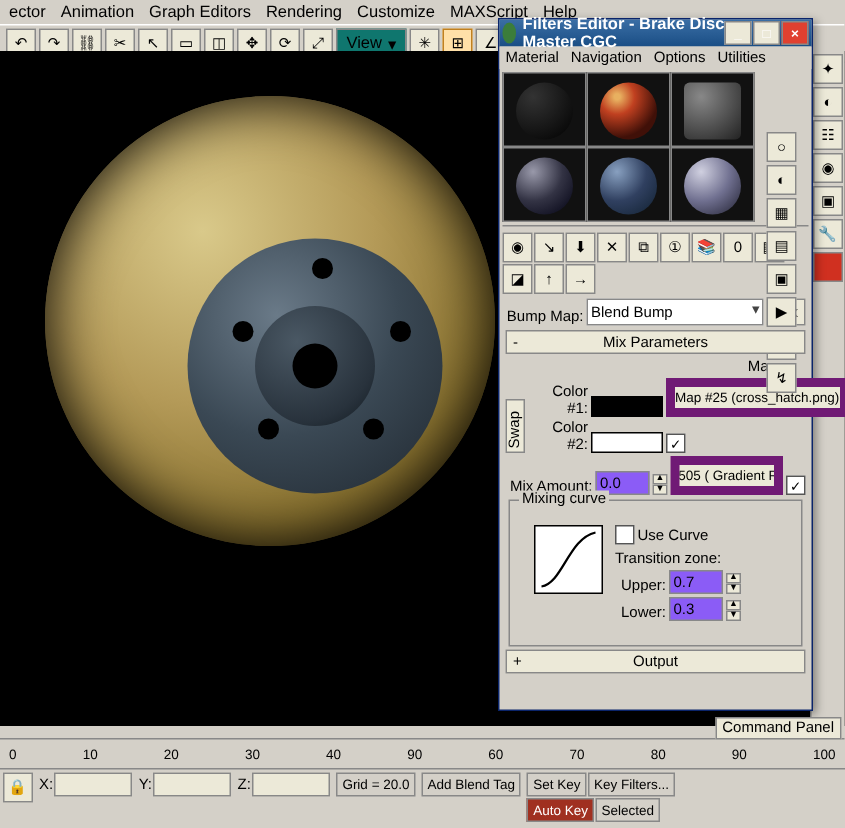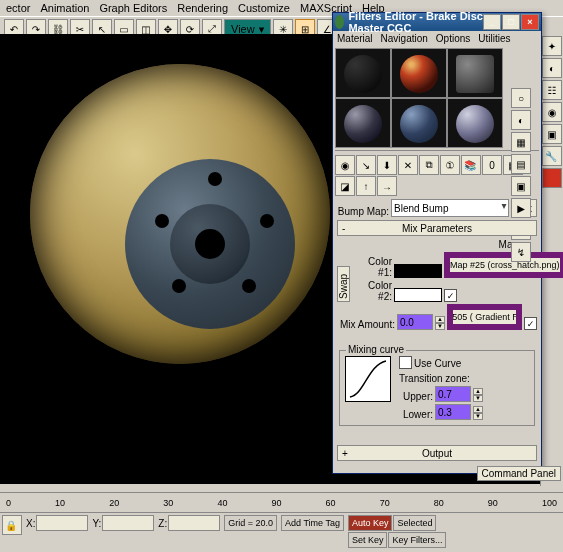"Mixing curve" .grp { margin: 19px 6px -> 2px 6px; padding: 5px -> 16px }
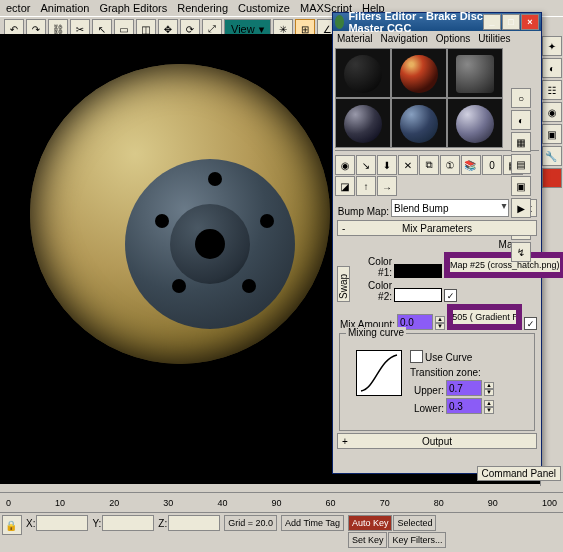"Command Panel" .cmdpanel { top: 466px -> 478px }
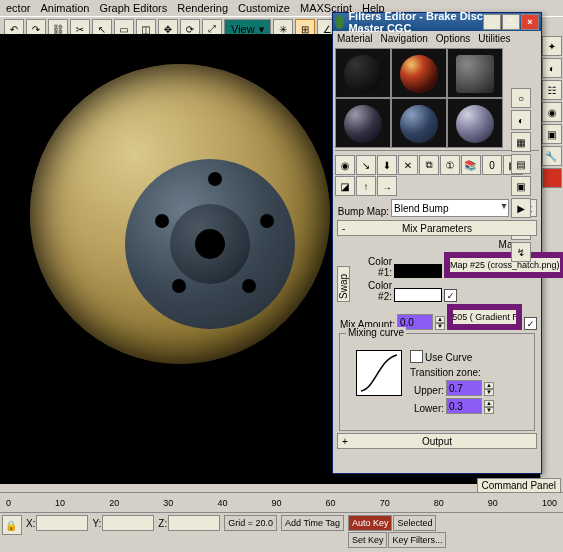"Add Time Tag" div.keybtn { text: Time -> Blend }
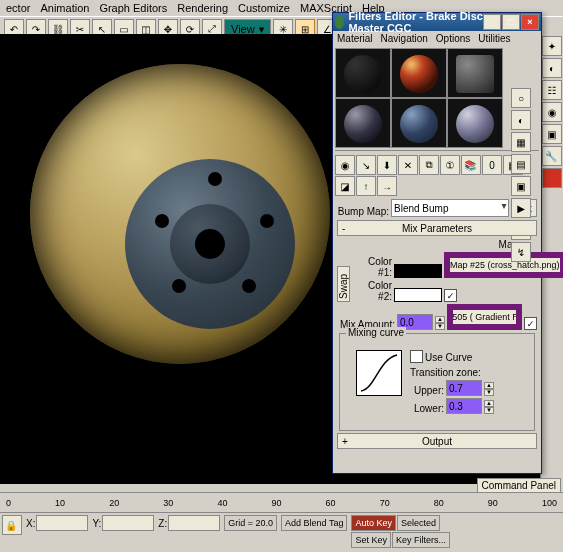"Auto Key" div { order: before "Set Key" -> after "Set Key" }
